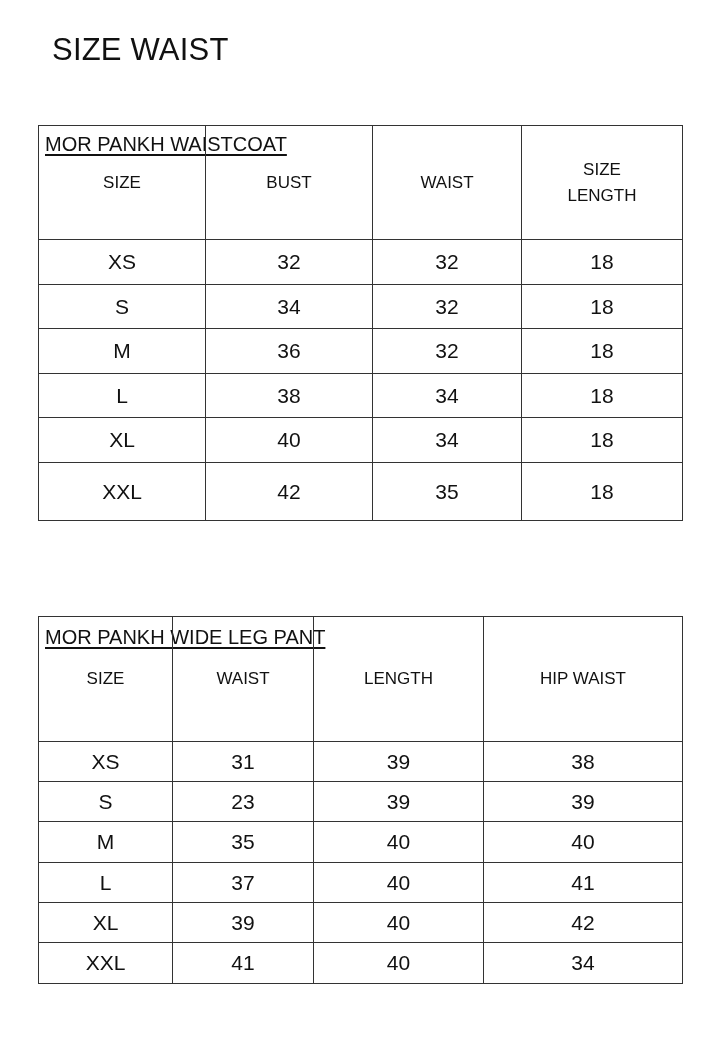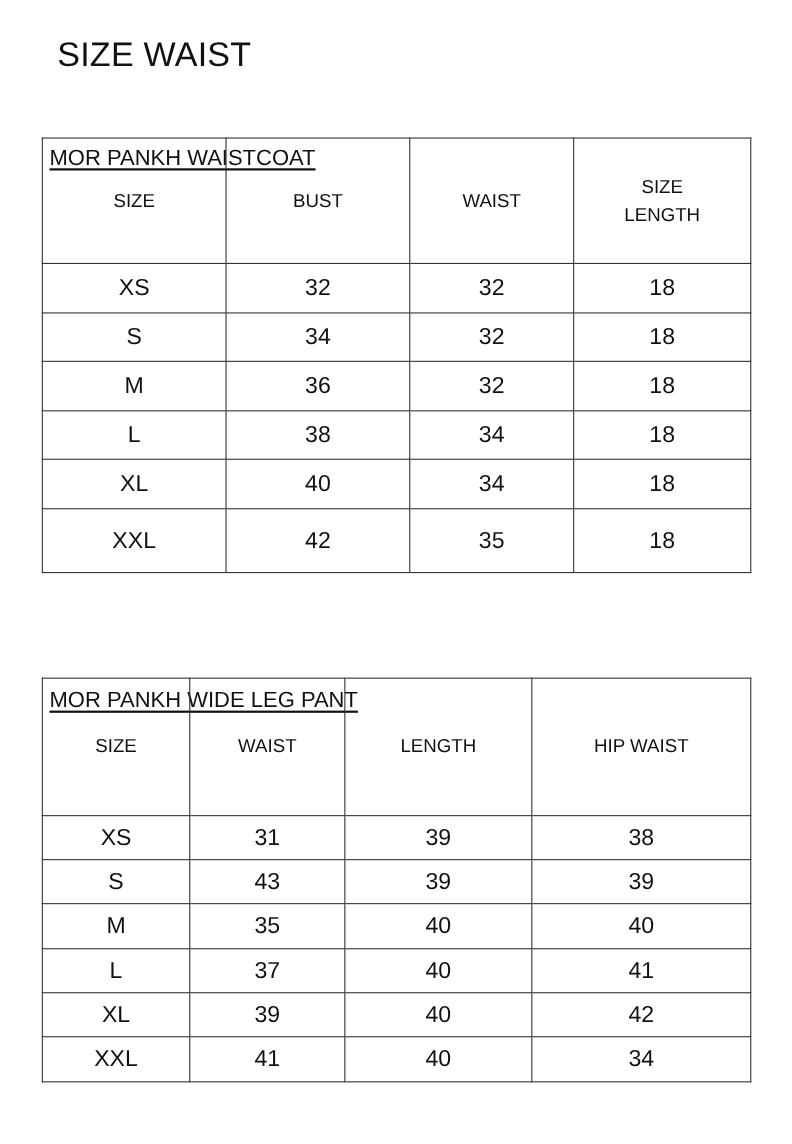"43" td { text: 43 -> 23 }
